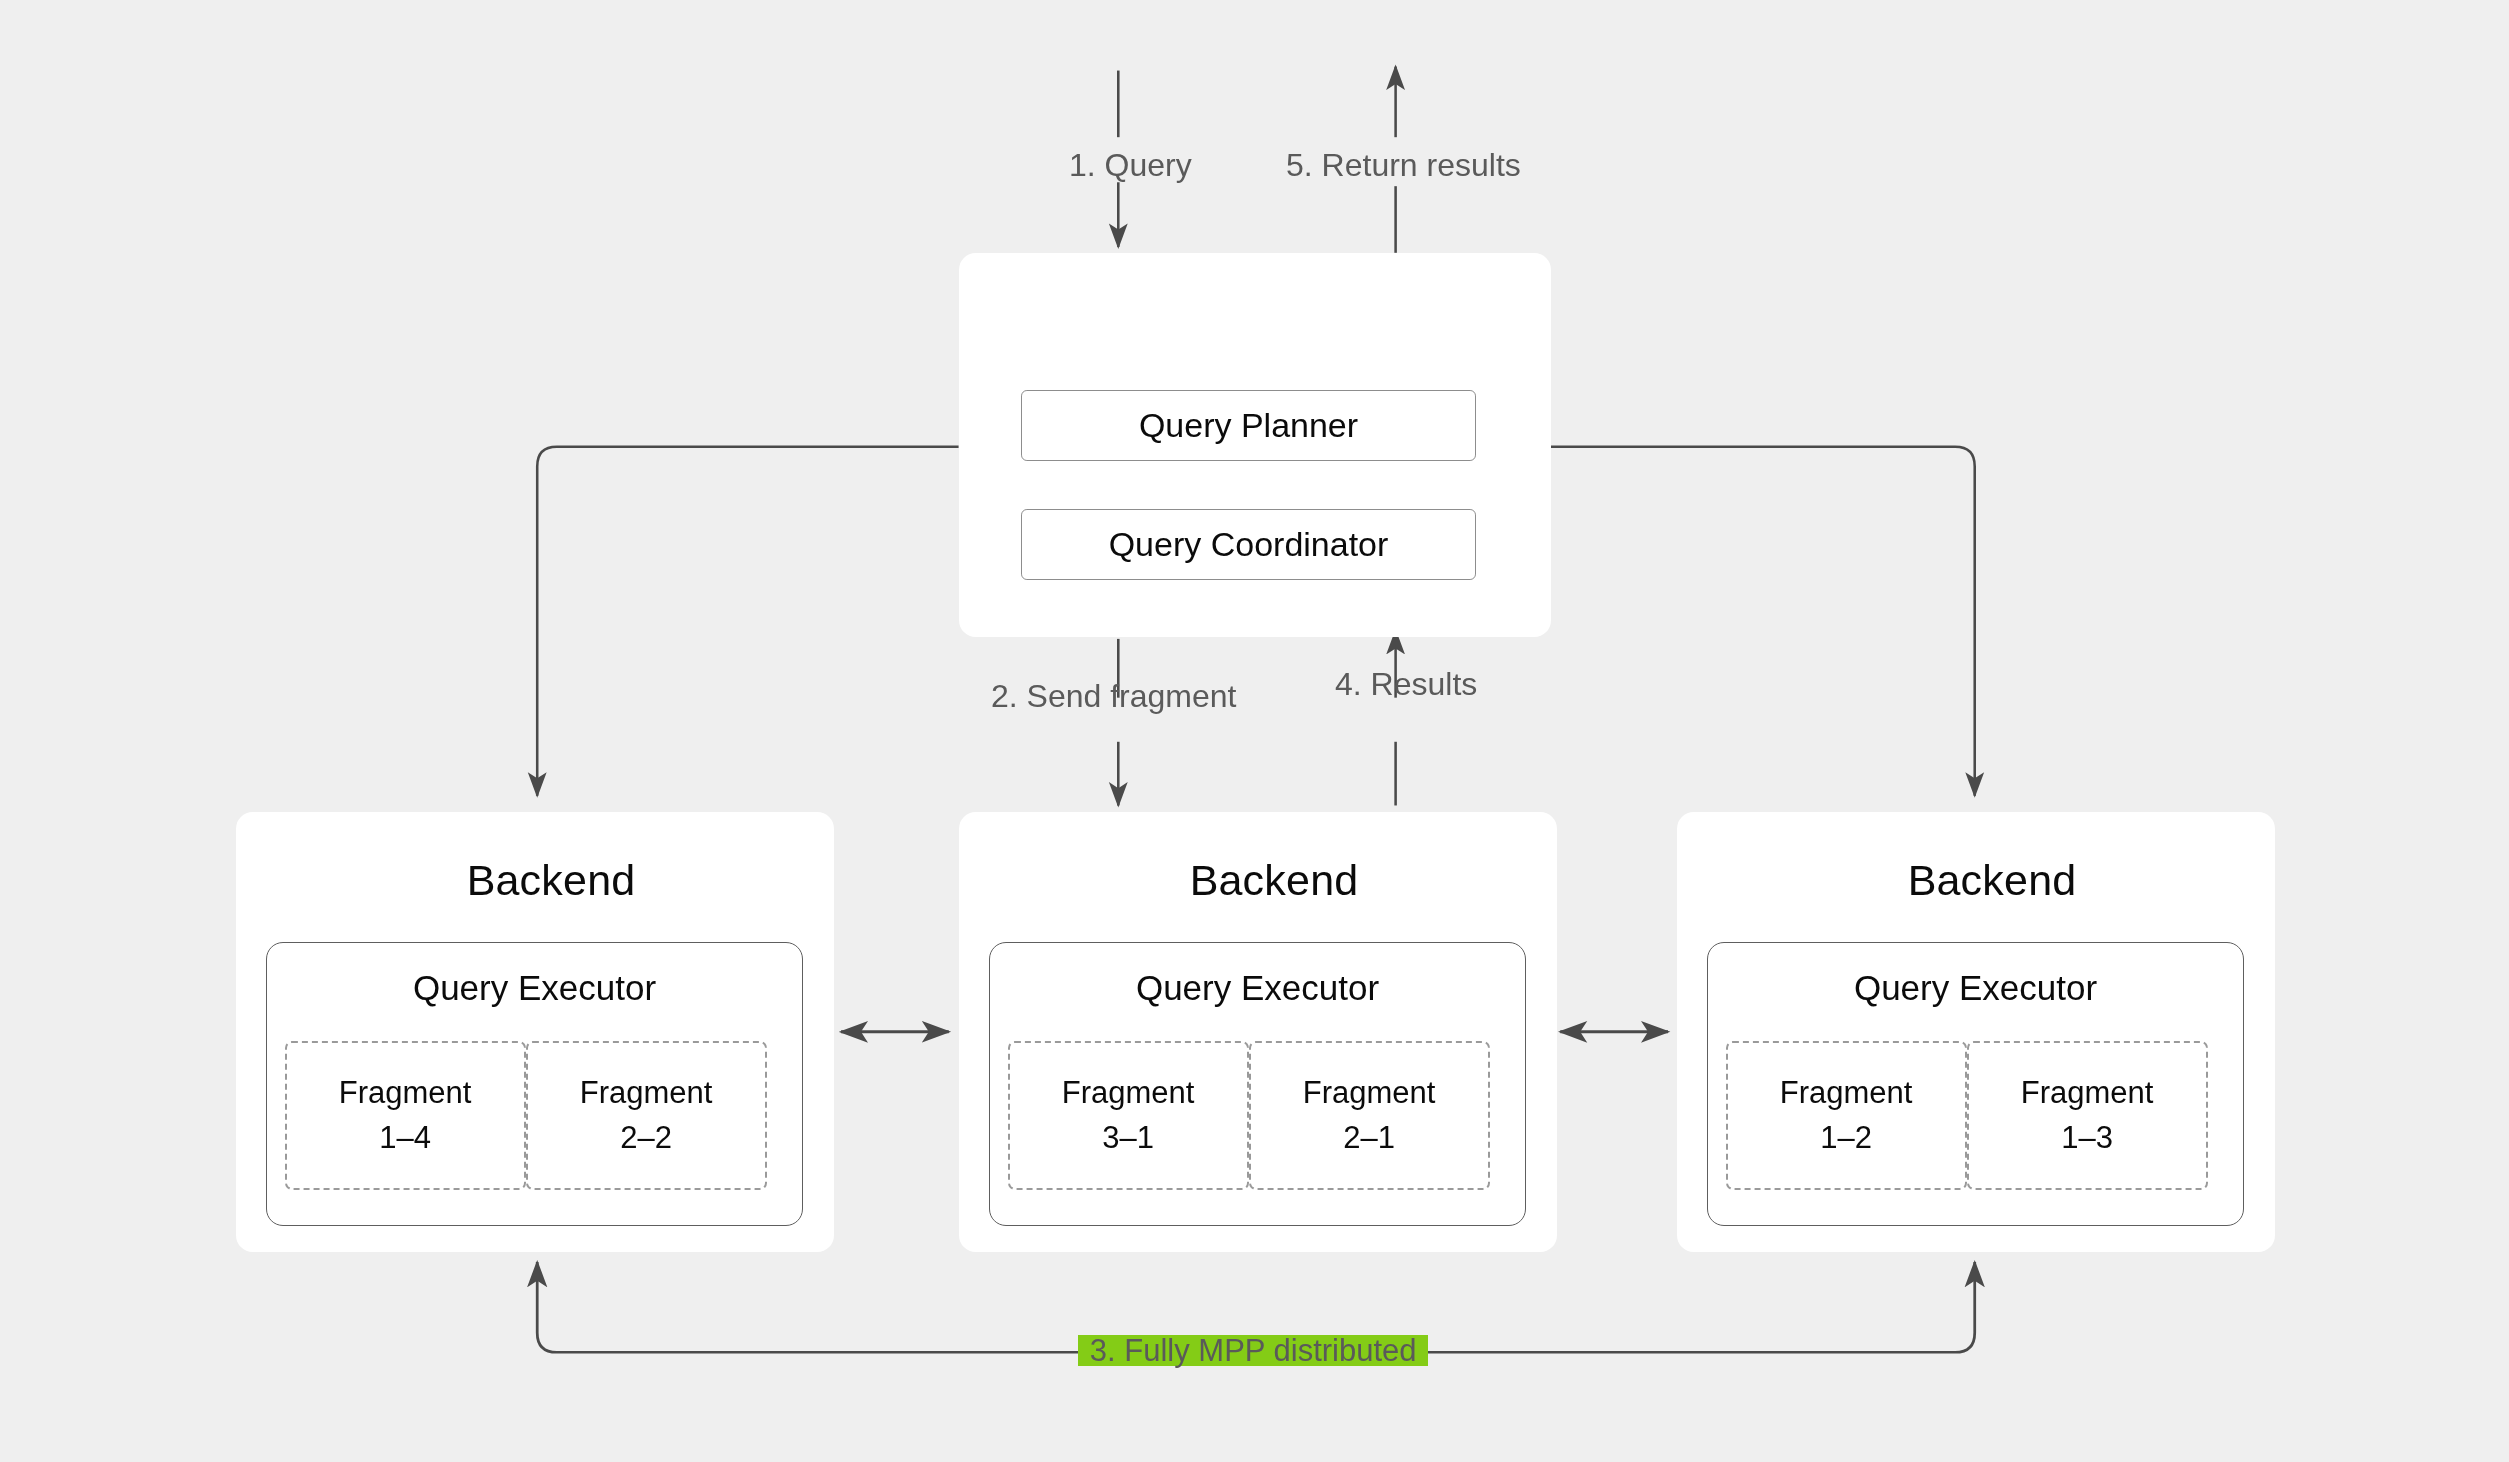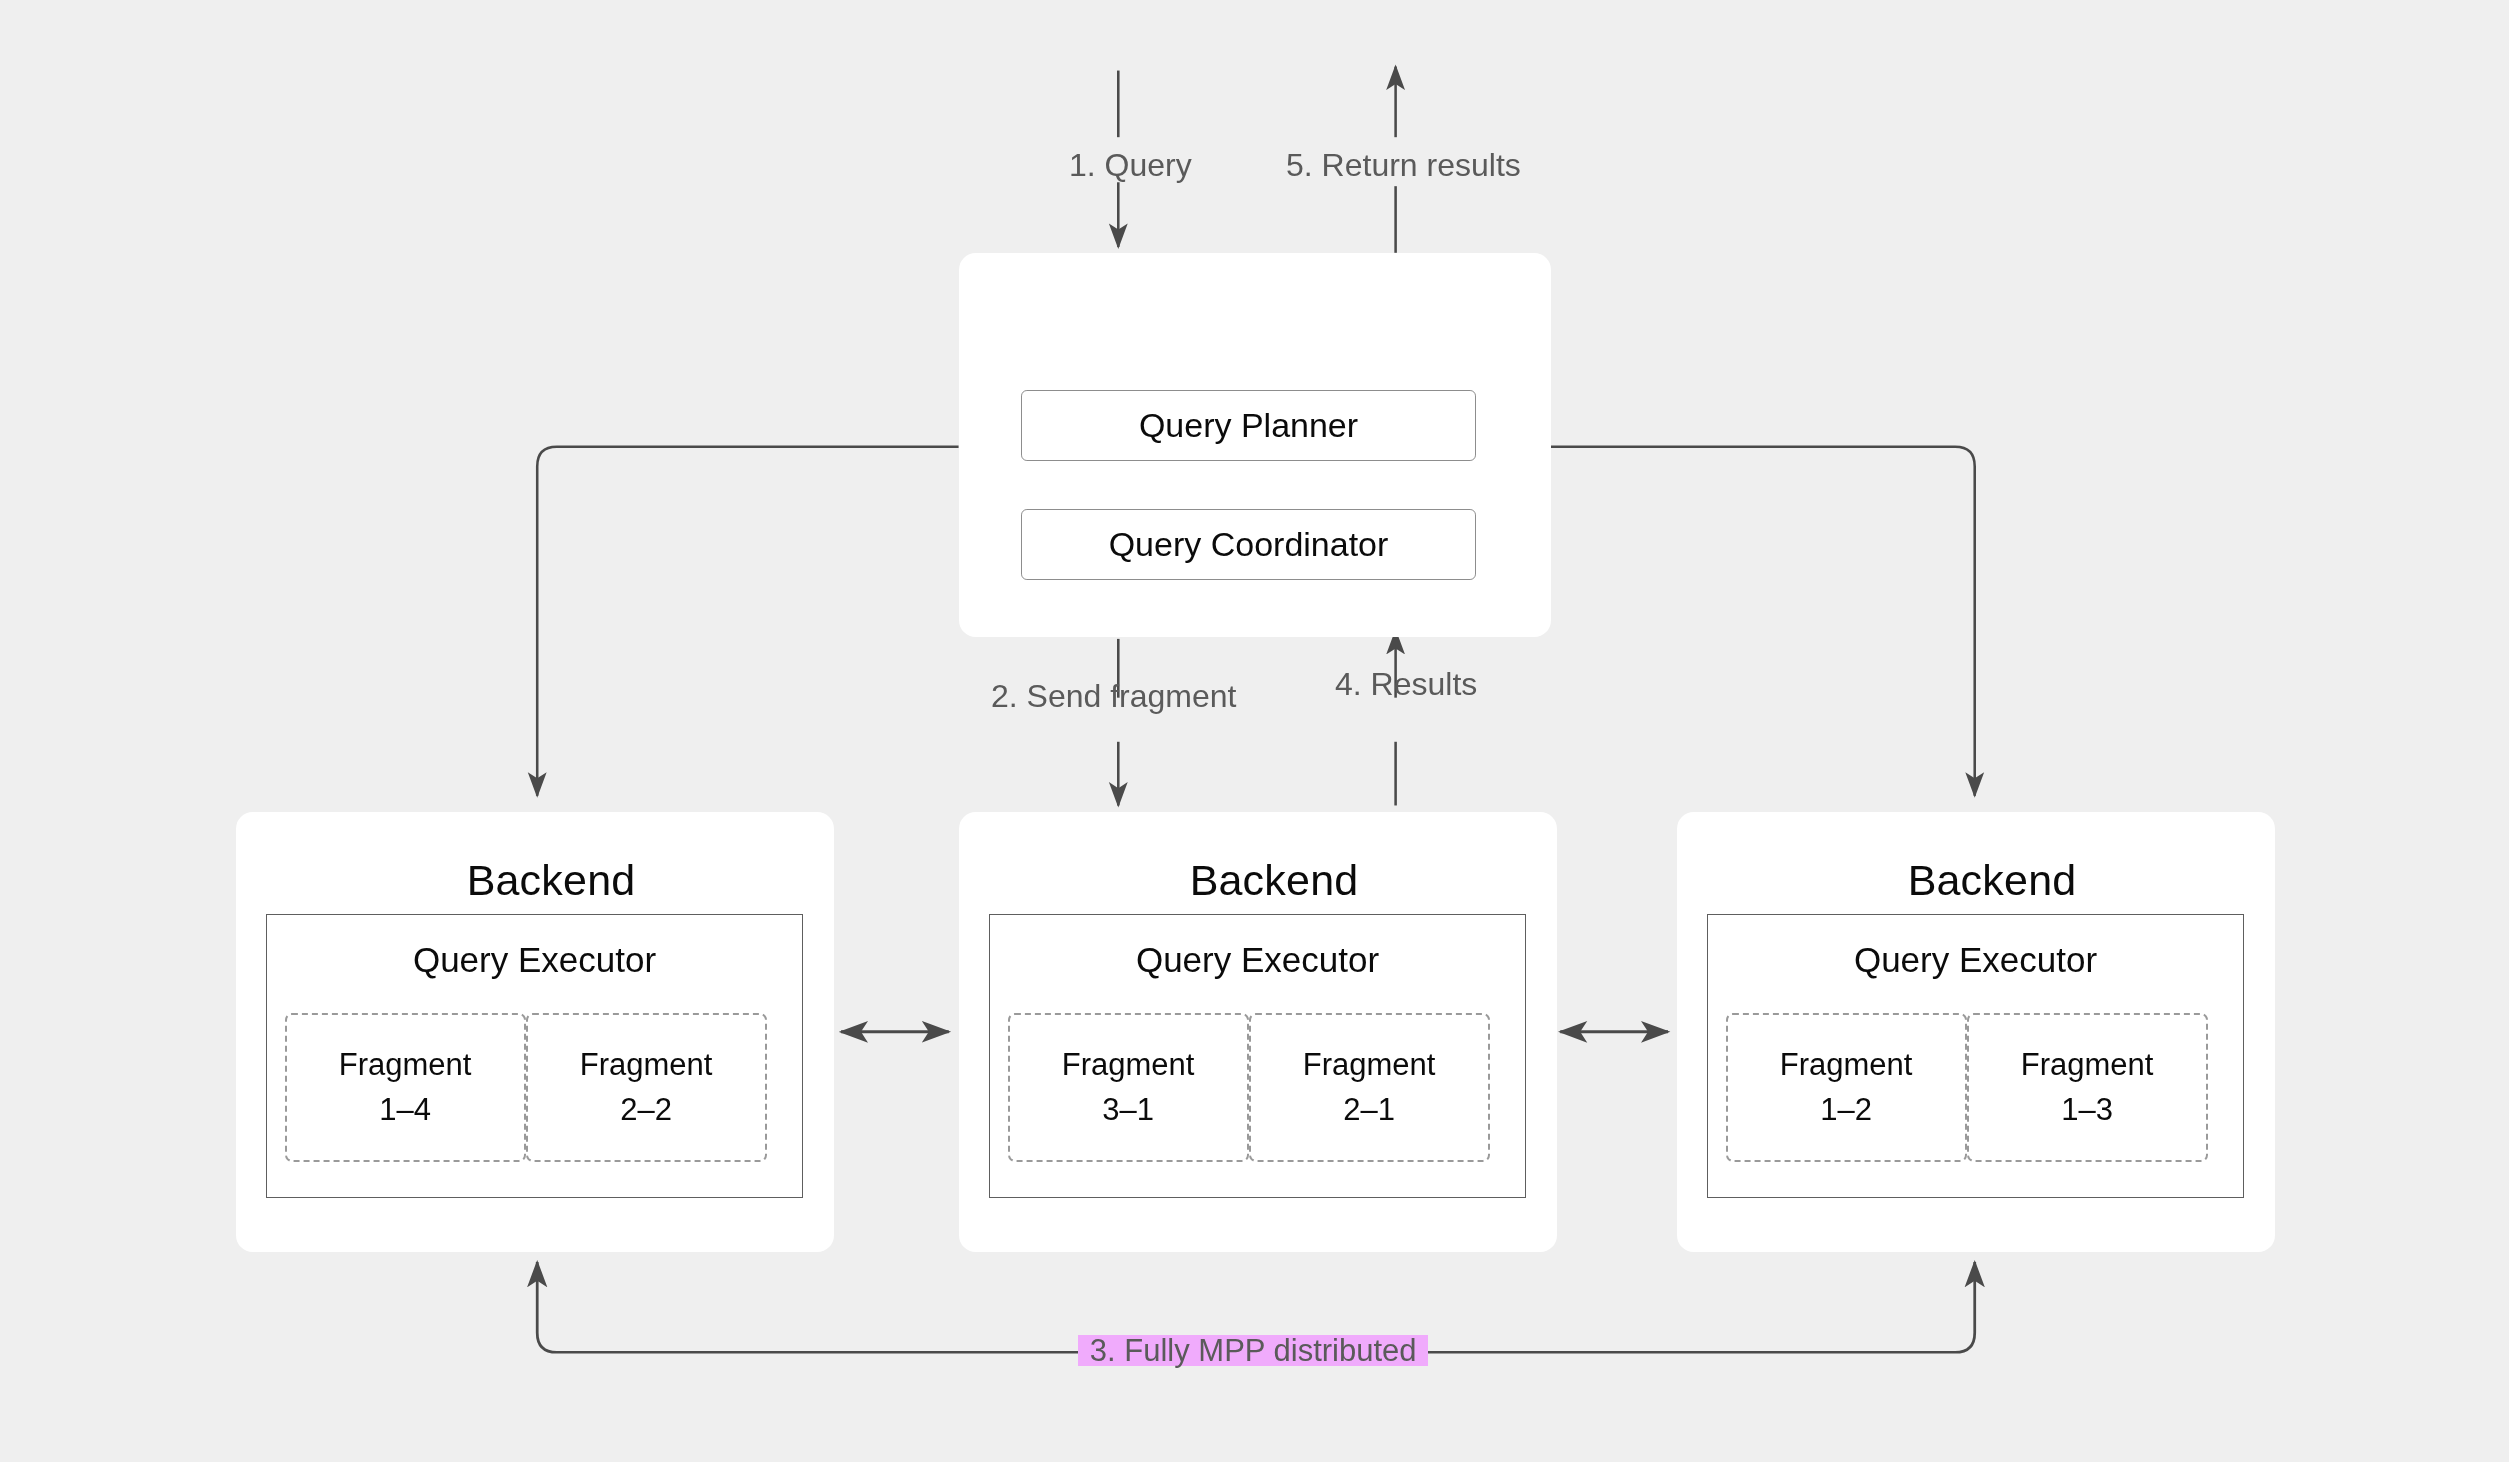"Query Executor" .executor { border-radius: 0 -> 17px; top: 102px -> 130px }
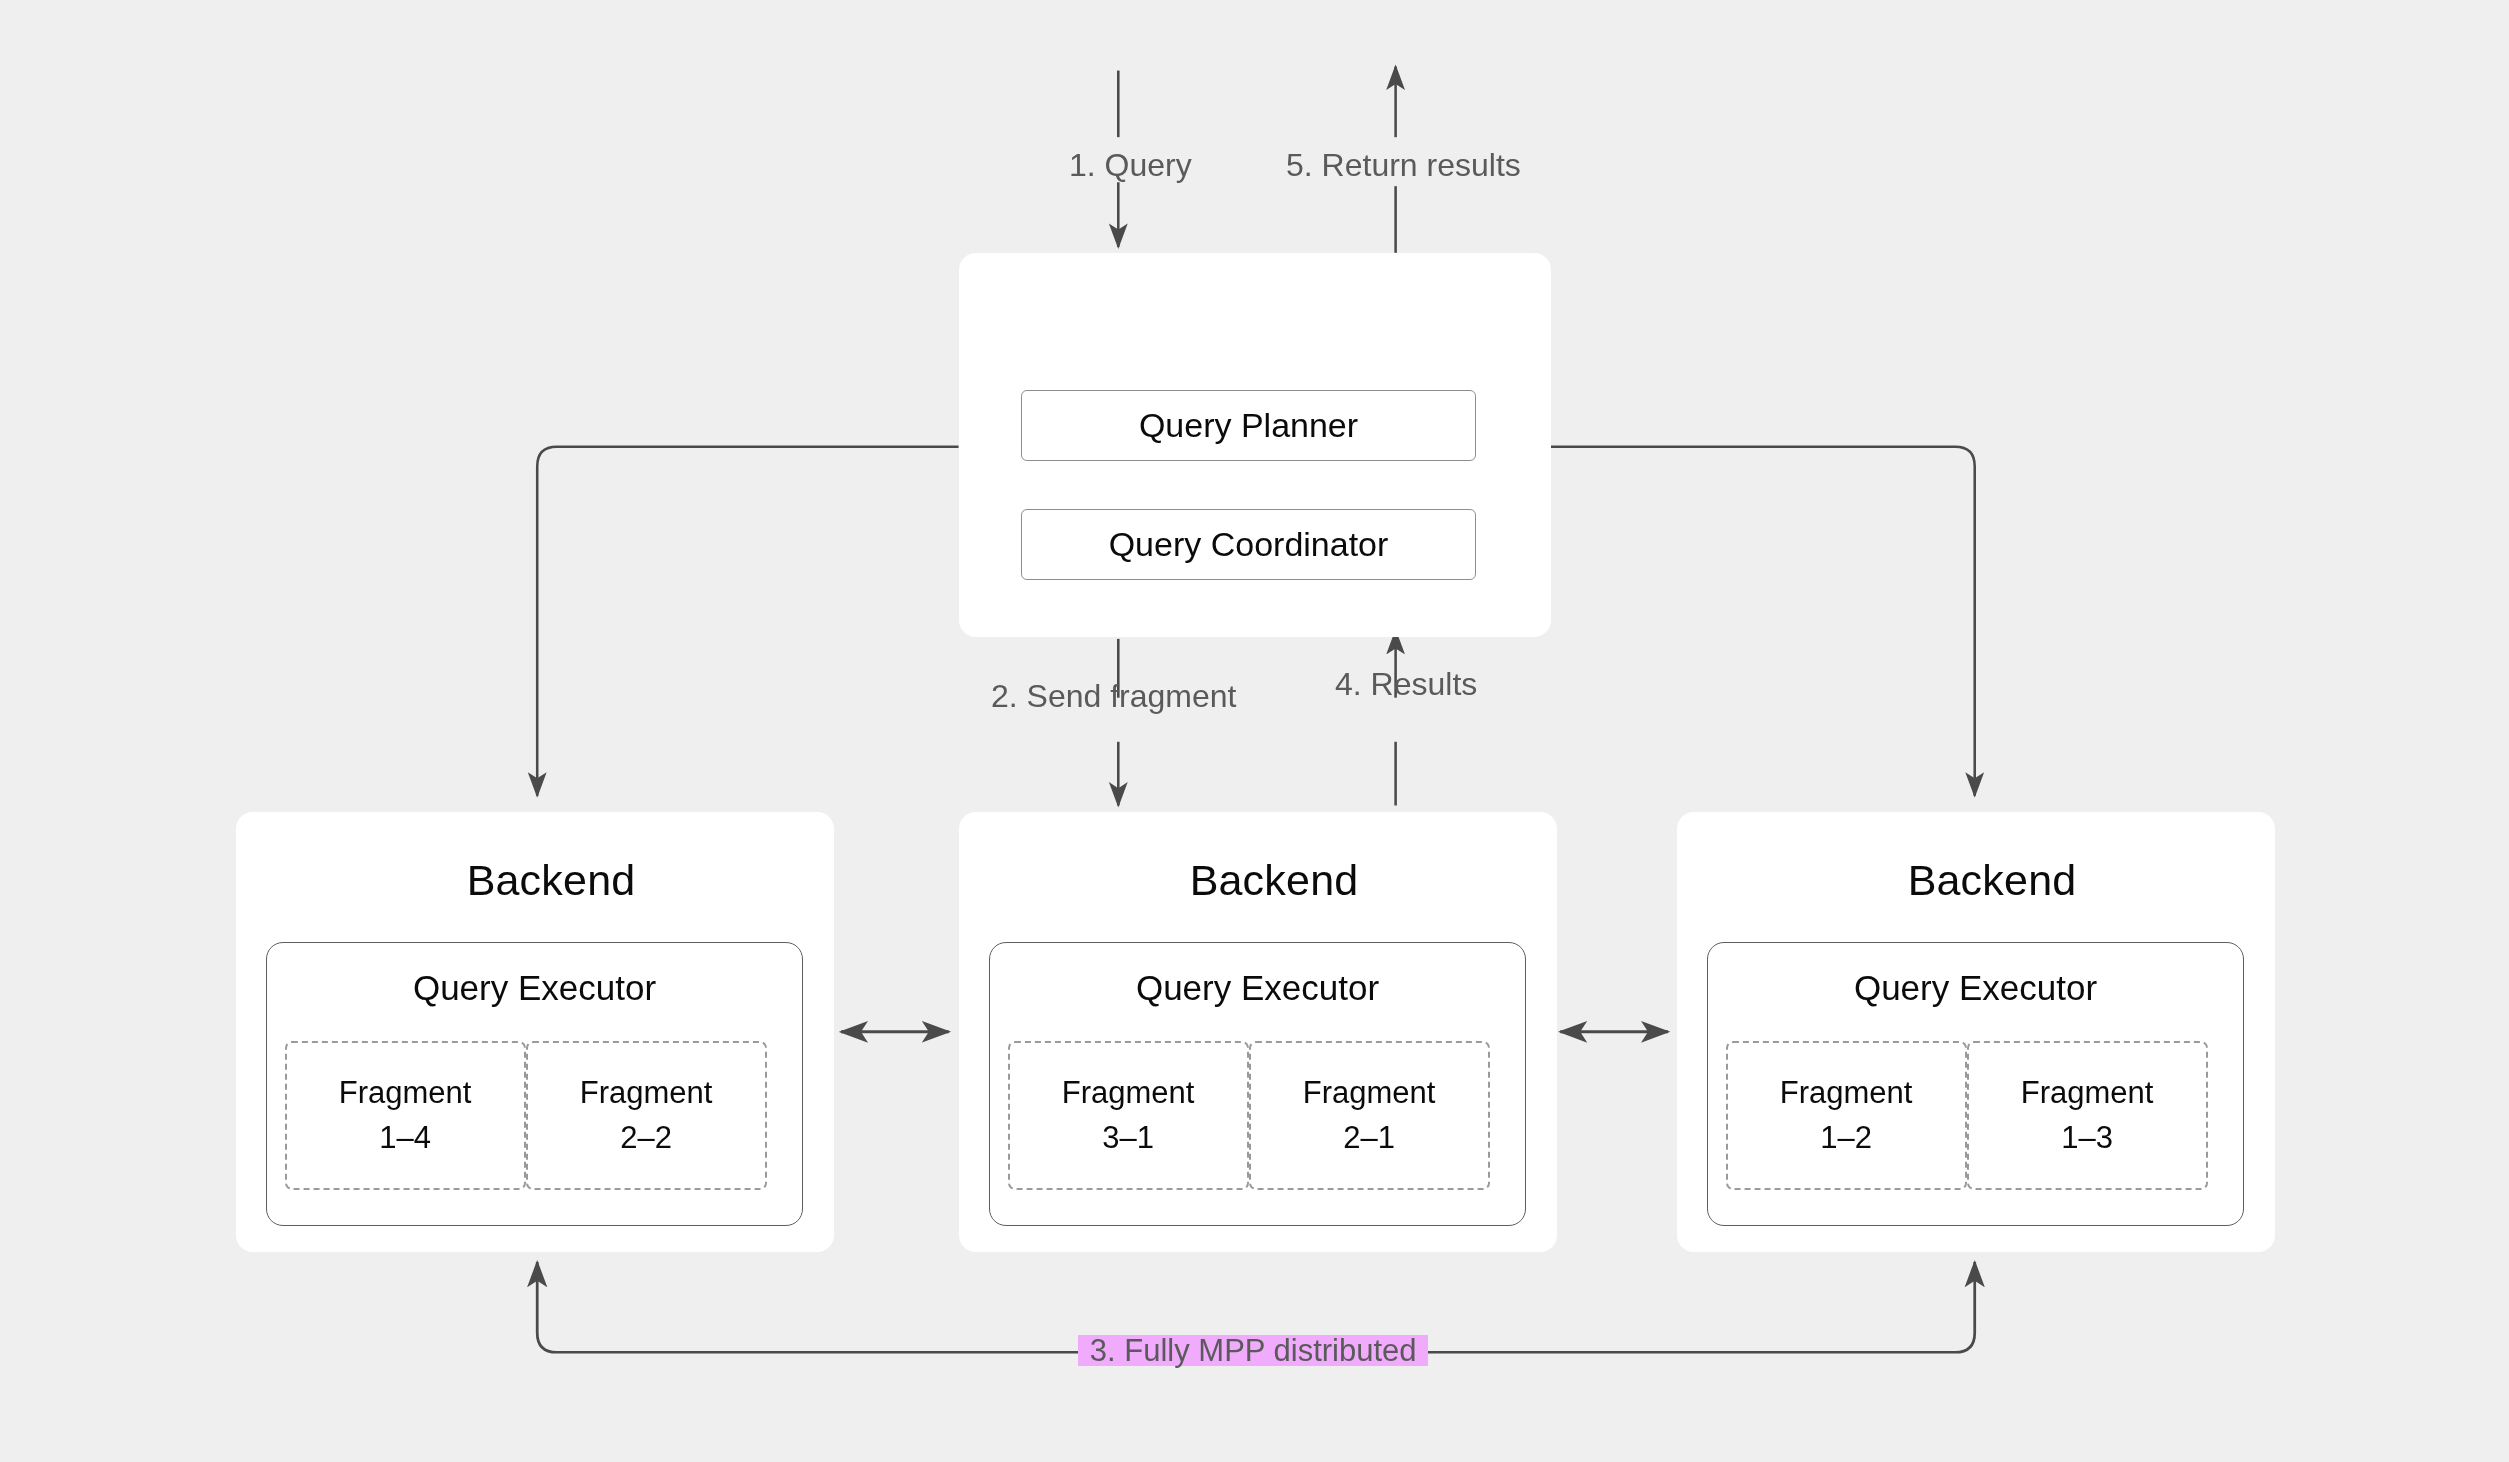"3. Fully MPP distributed" #label-mpp { background: #f0abfc -> #84cc16 }
